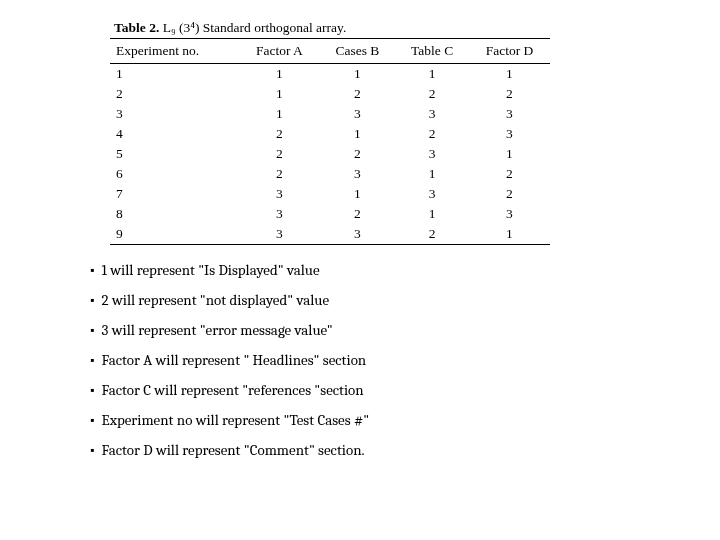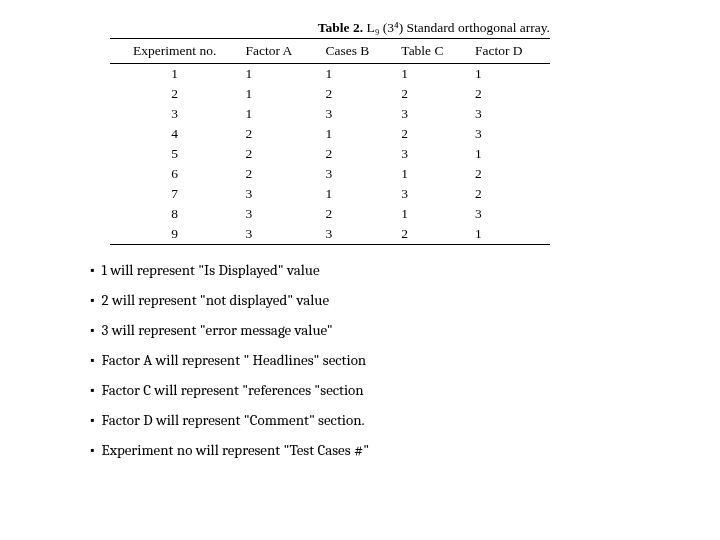"Table 2. L₉ (3⁴) Standard" .table-caption { text-align: right -> none }
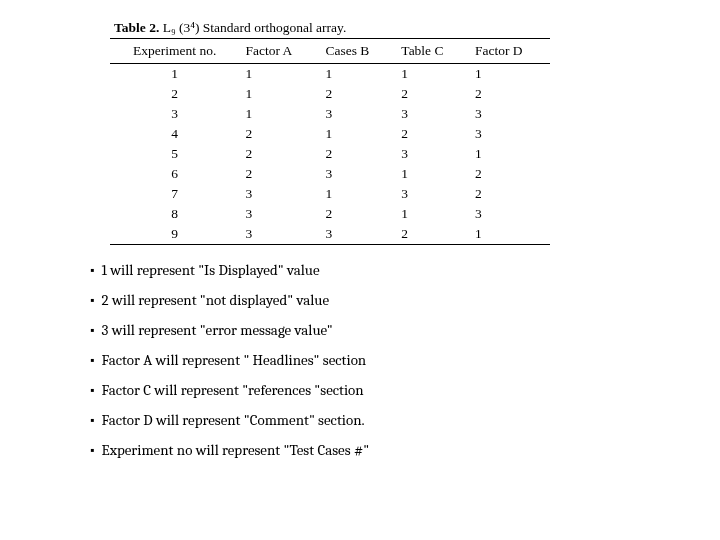"Experiment no." th:first-child, td:first-child { text-align: center -> left }
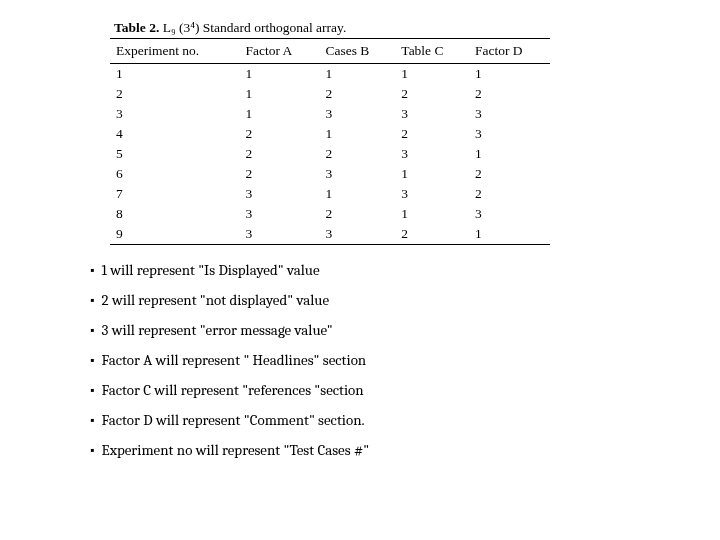"Factor A" th, td { text-align: left -> center }
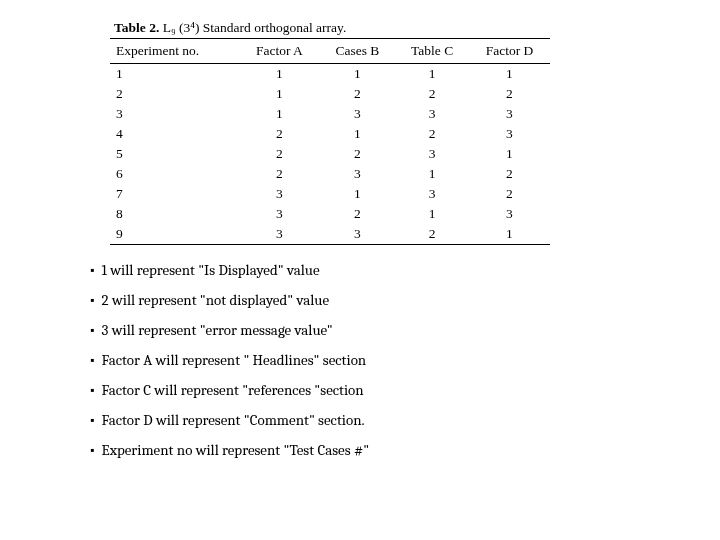"▪ Factor D will represent" div.note-line { order: before "▪ Experiment no will represent" -> after "▪ Experiment no will represent" }
